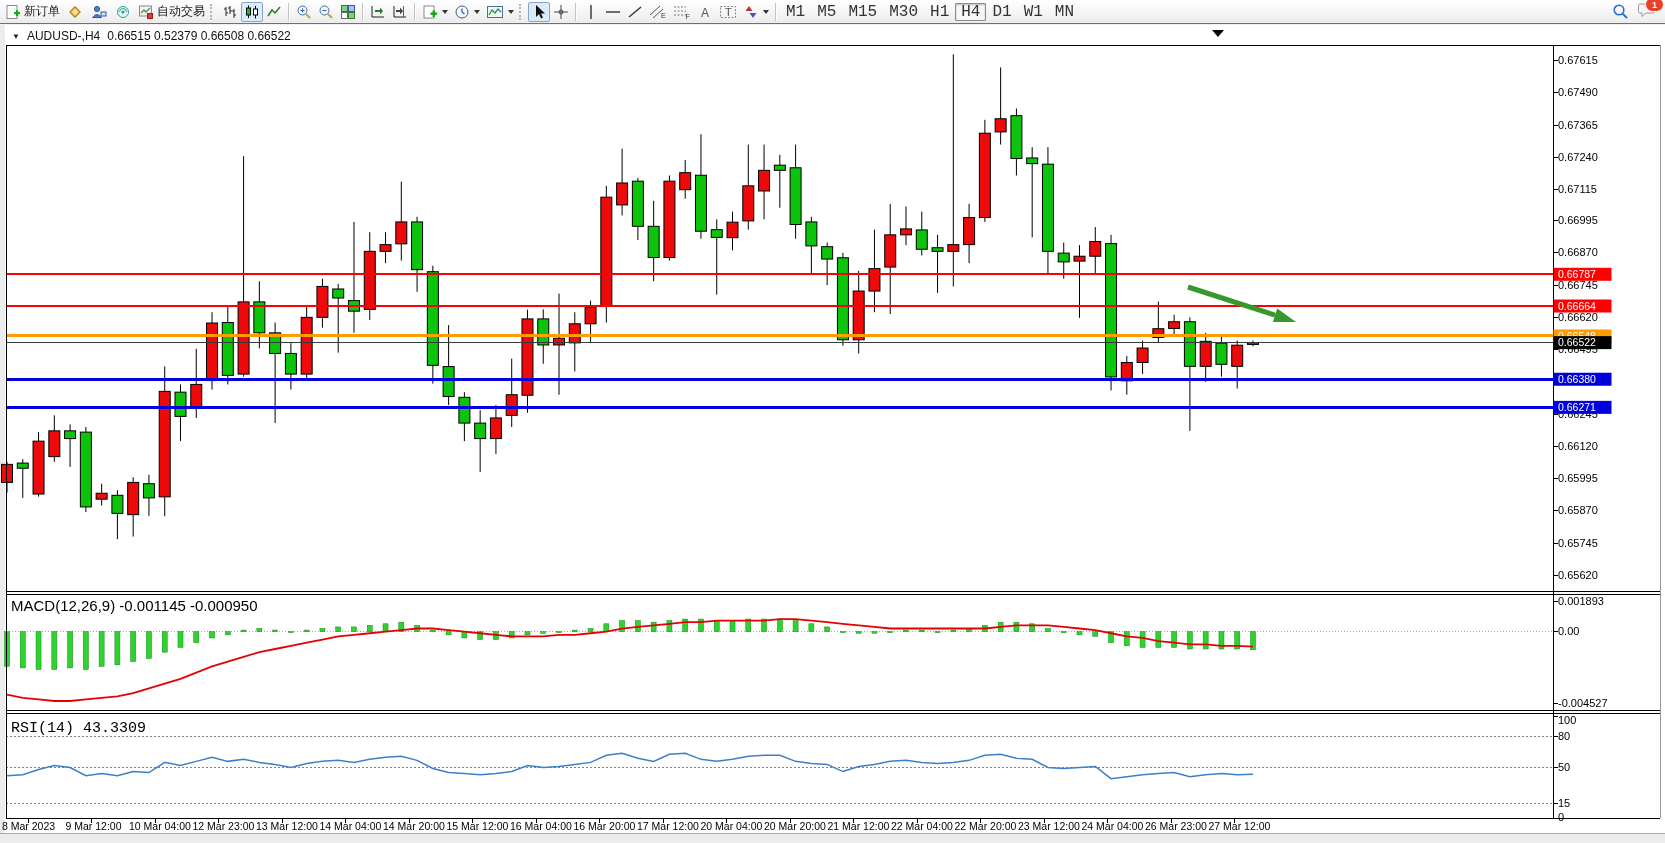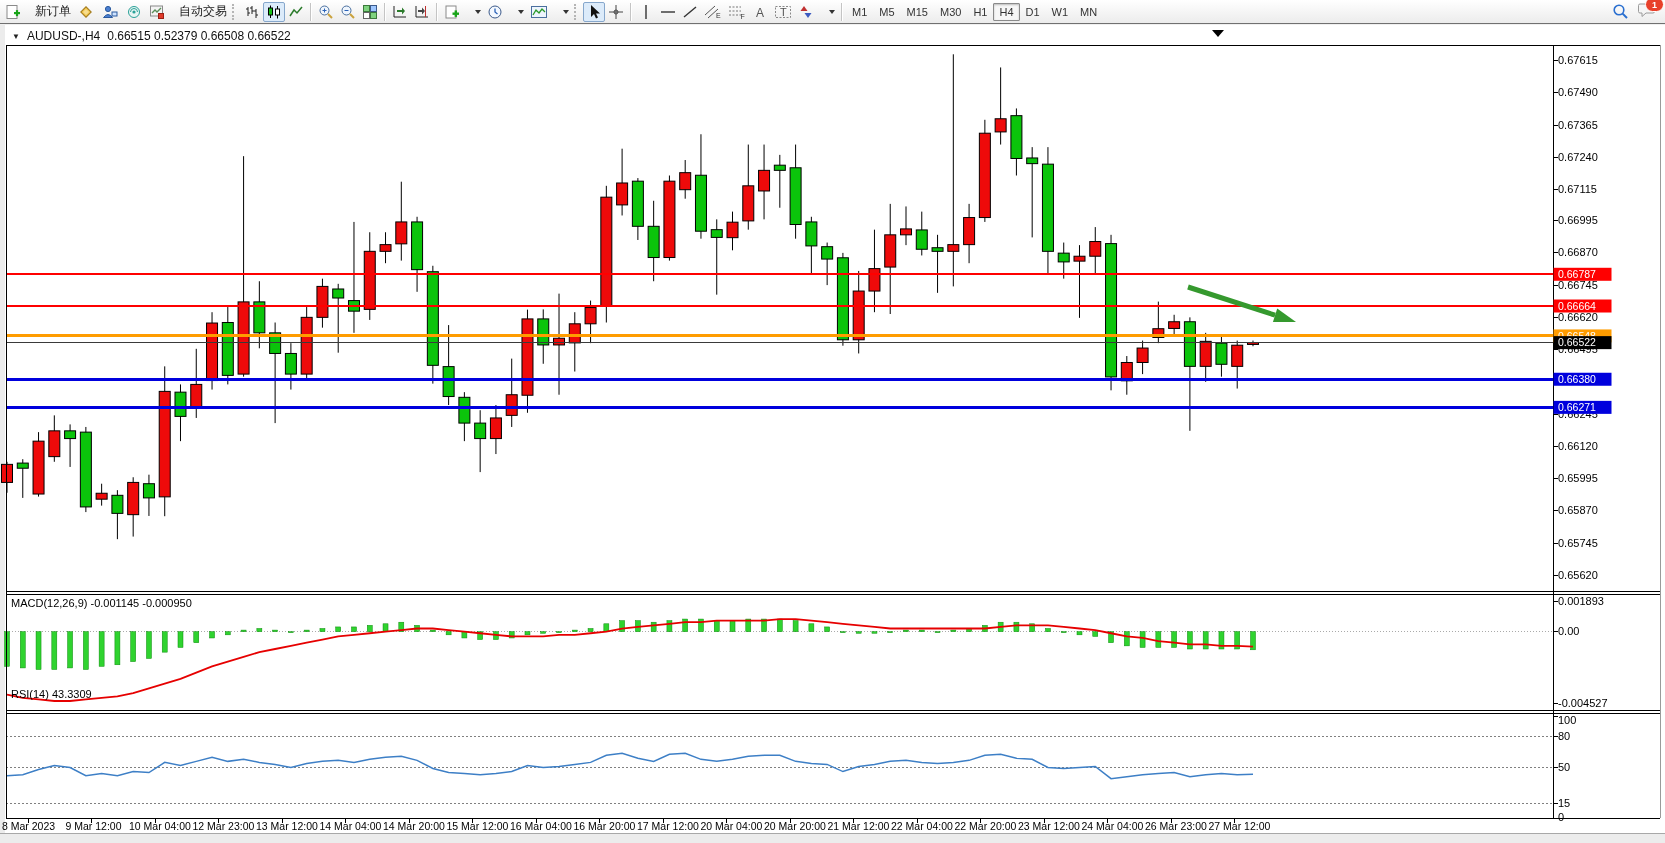"新订单" .tb-btn { gap: 14px -> 3px }
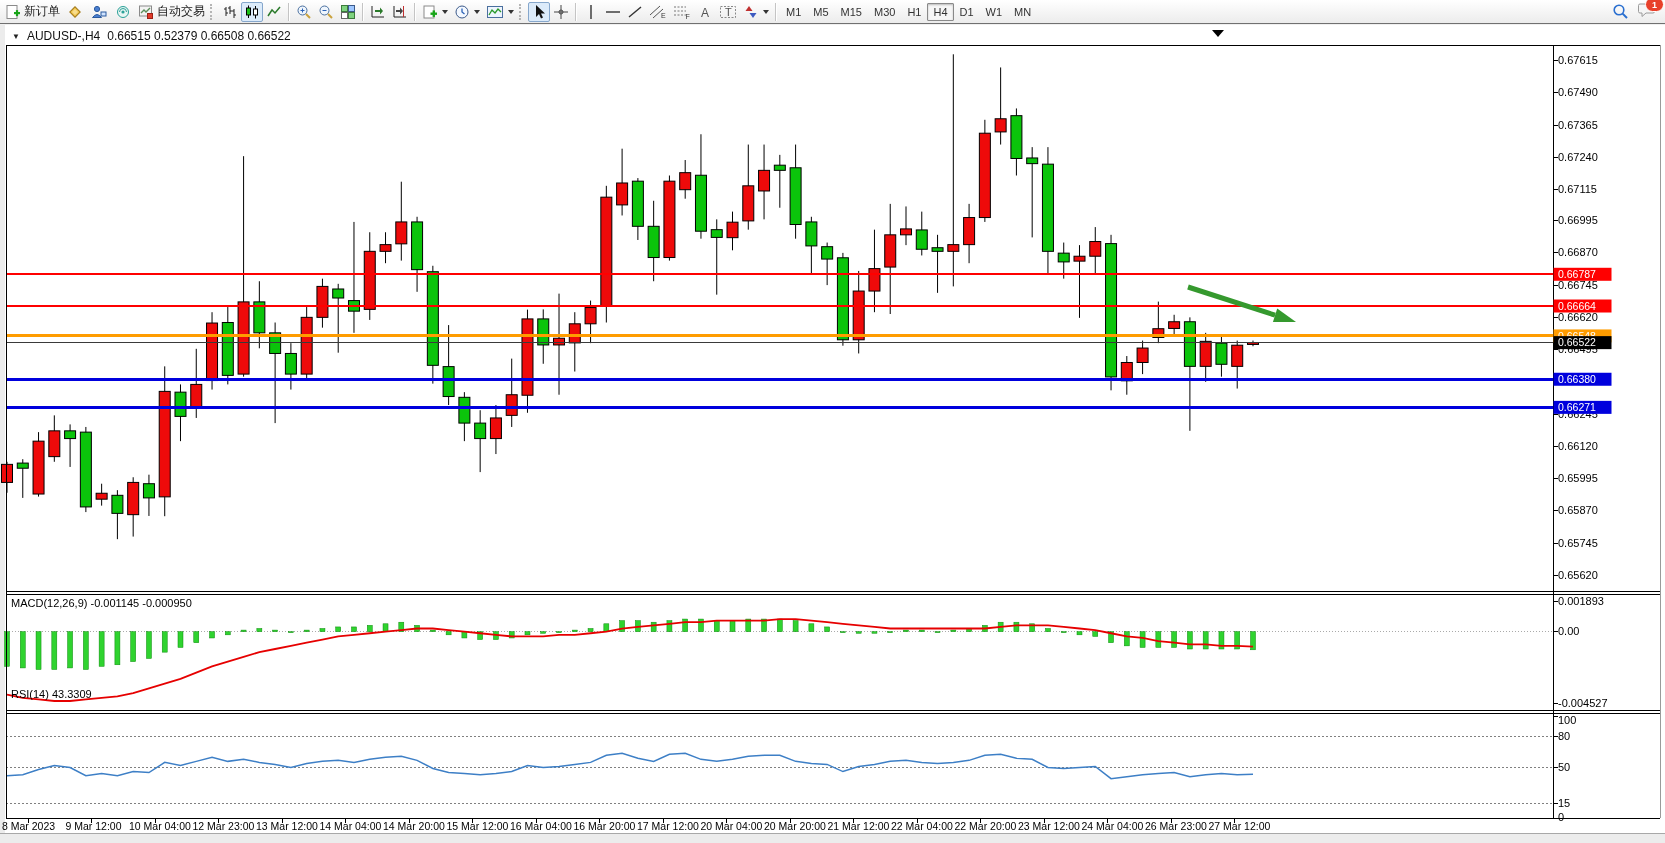"M1" .tf-btn { font-family: none -> Liberation Mono, monospace; font-size: 11px -> 16px }
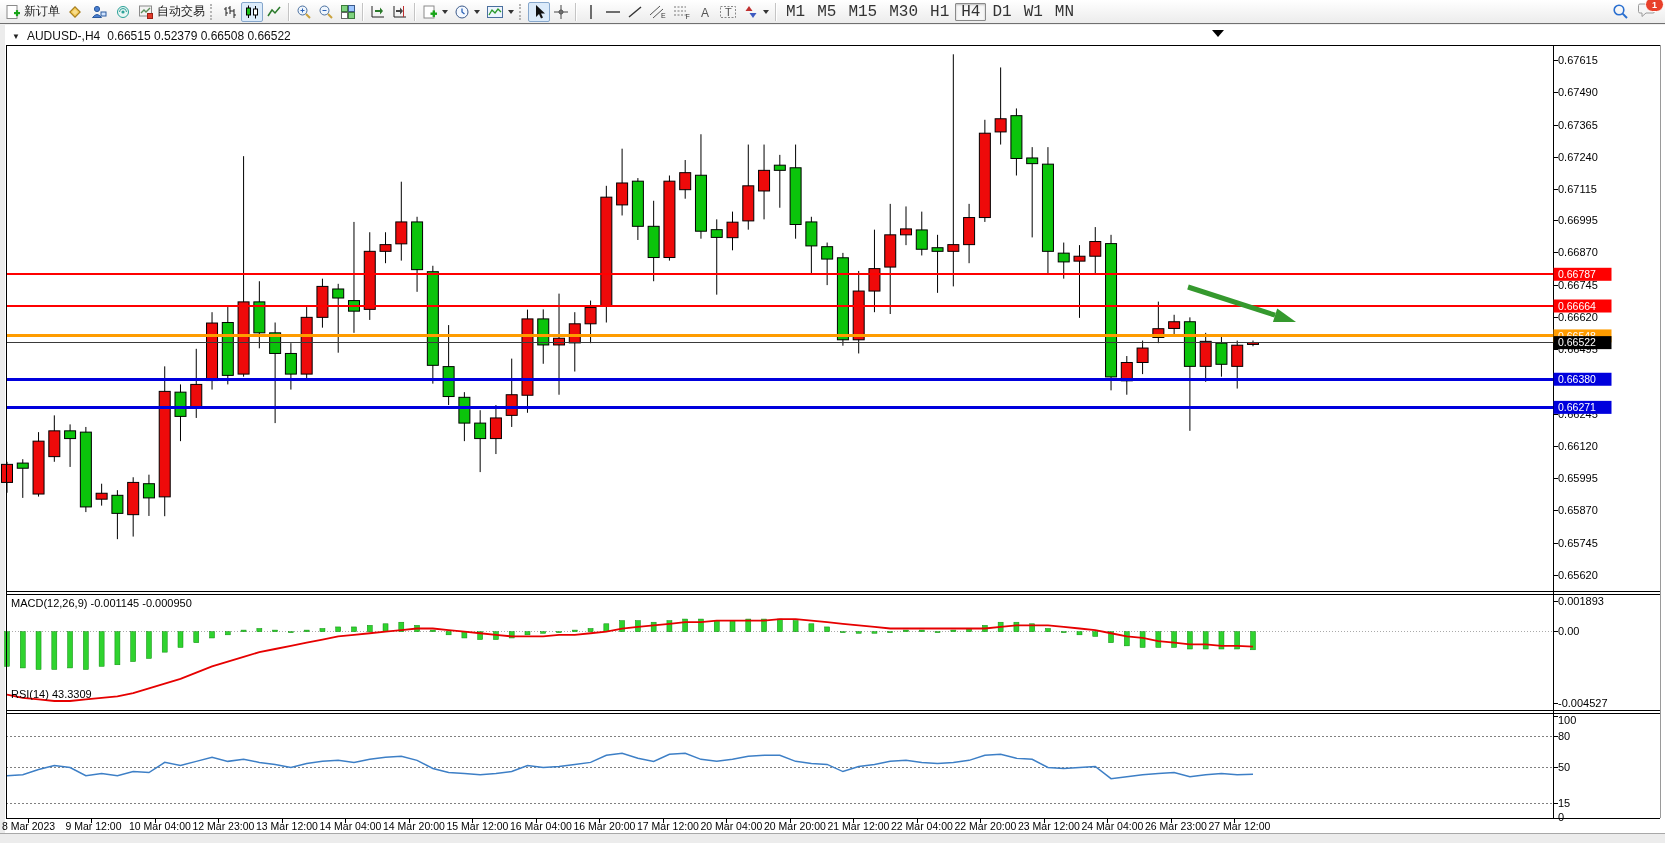"MACD(12,26,9) -0.001145 -0.000950" .overlay-label { font-size: 11px -> 15px }
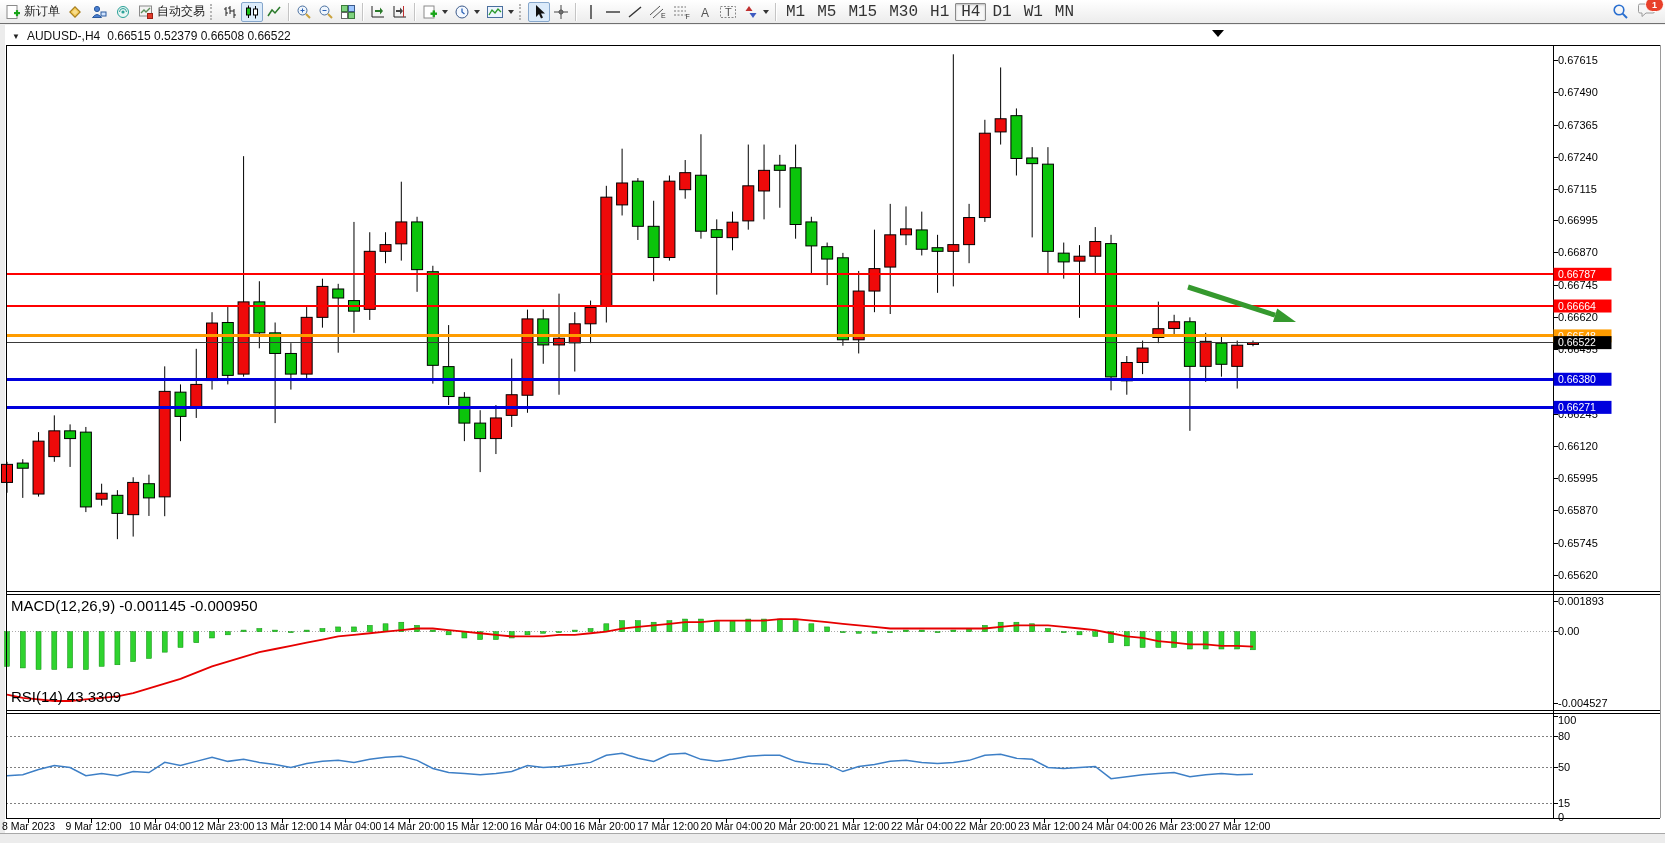"RSI(14) 43.3309" div.overlay-label { font-family: none -> Liberation Mono, monospace; top: 688px -> 720px }
